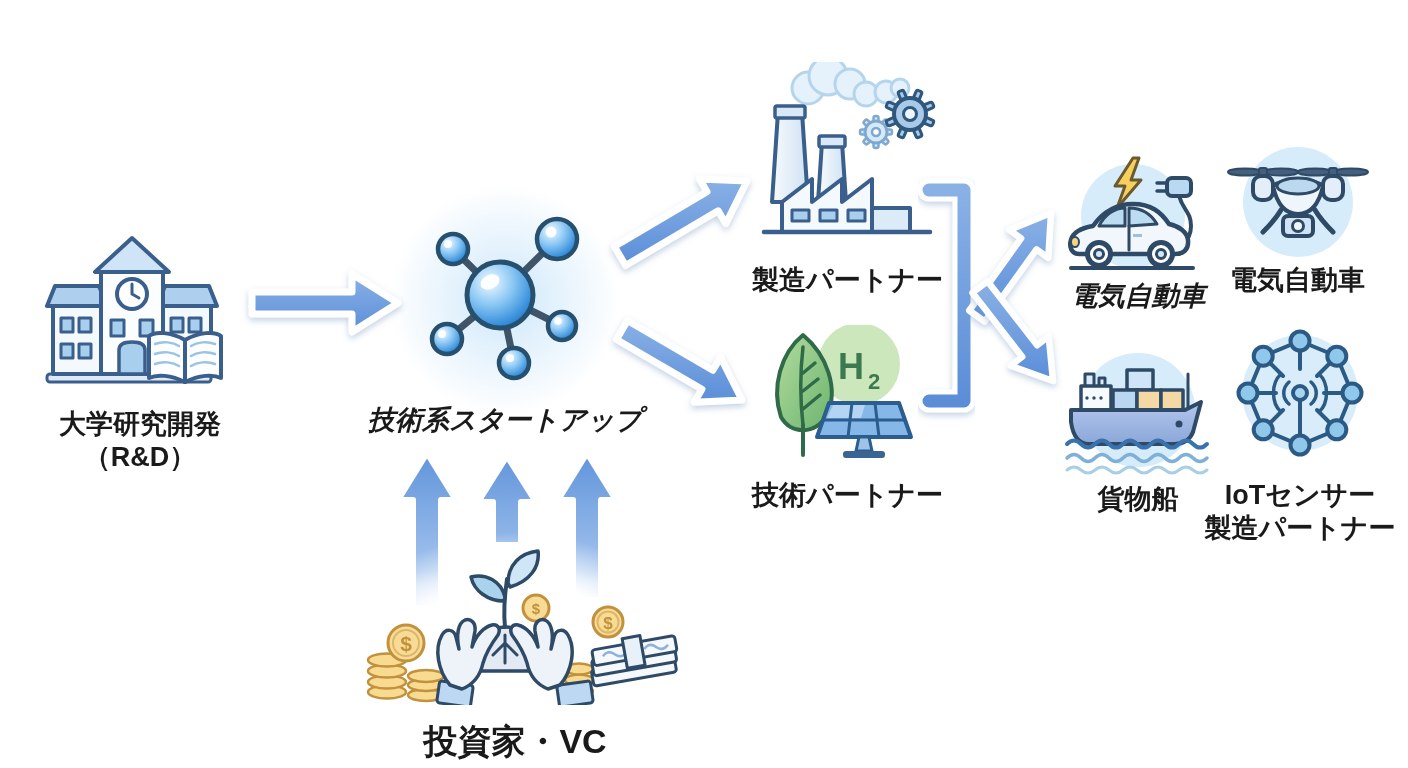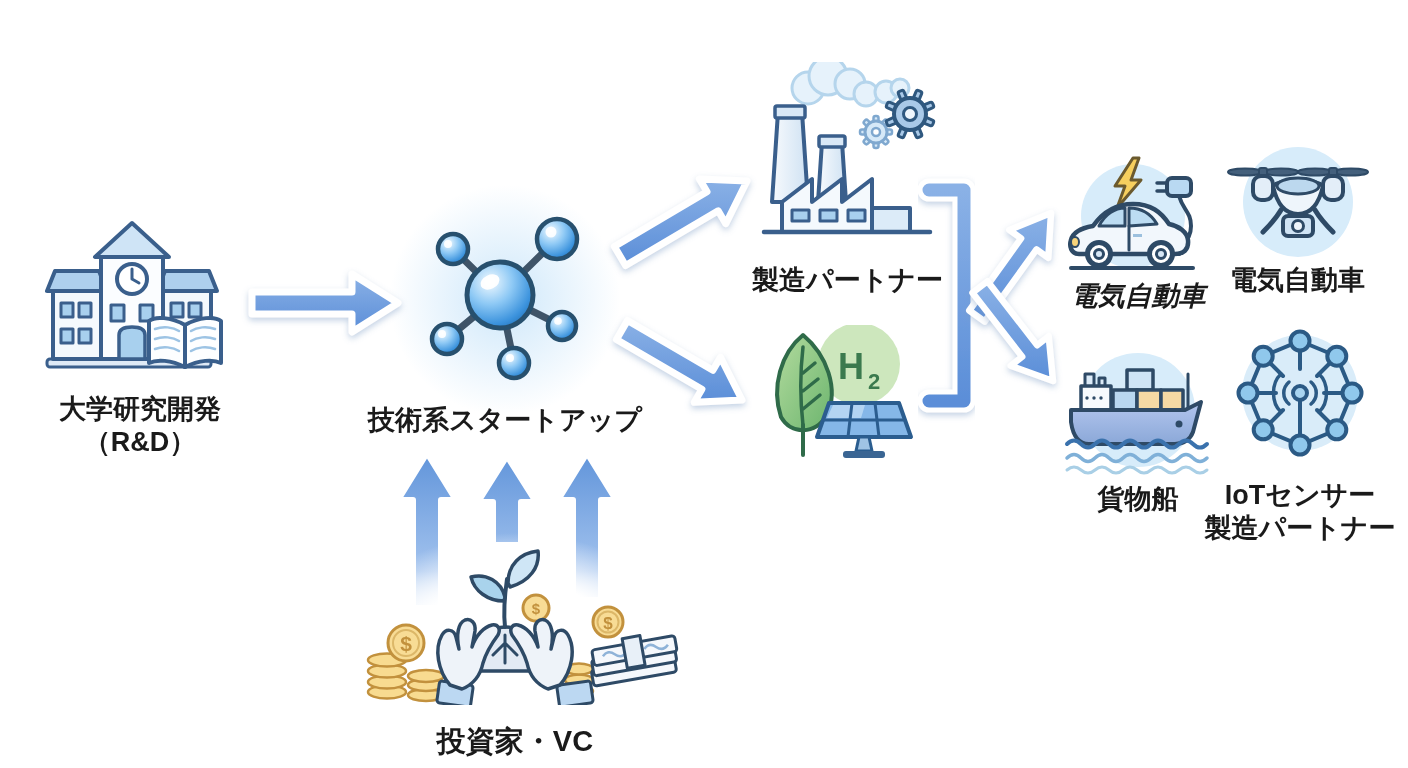"大学研究開発" div.node { top: 213px -> 228px }
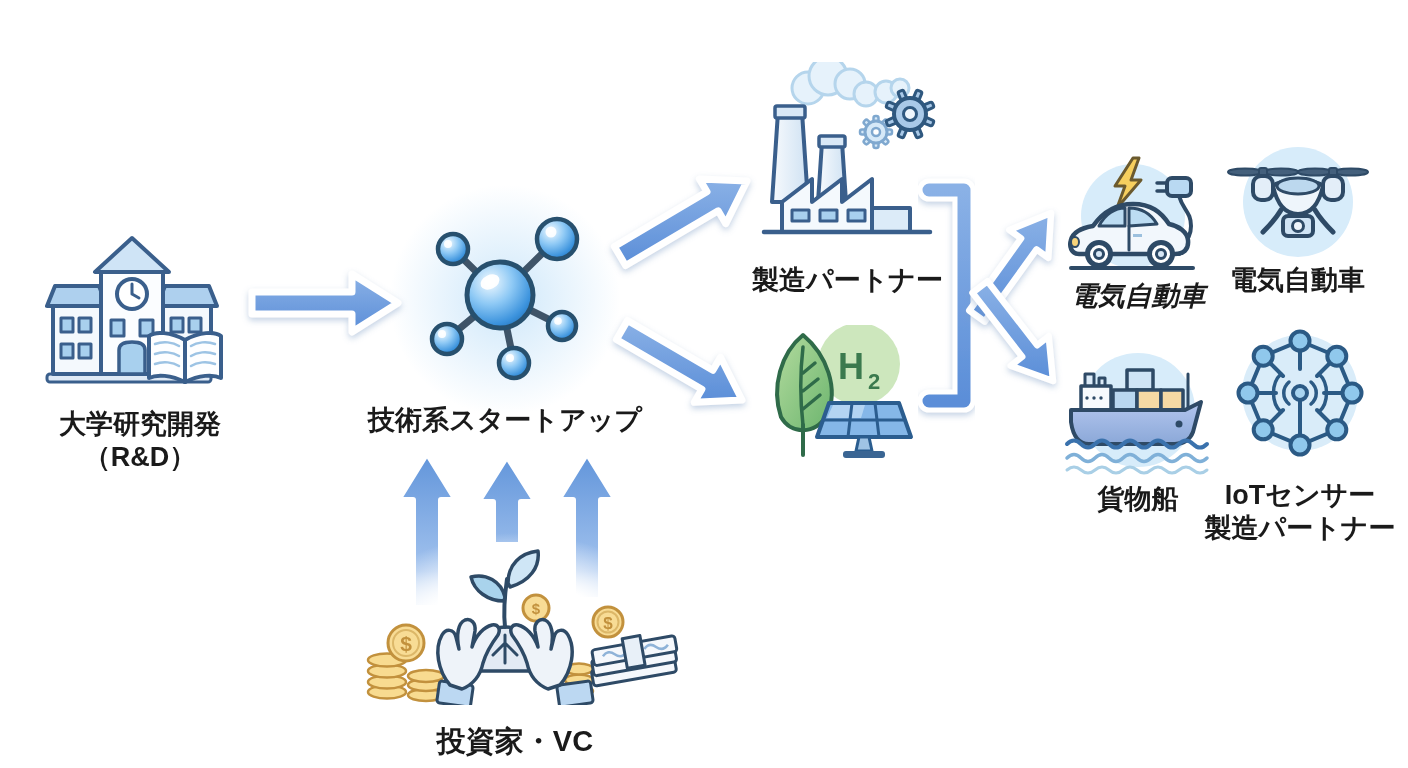"技術系スタートアップ" div.node { font-style: none -> italic }
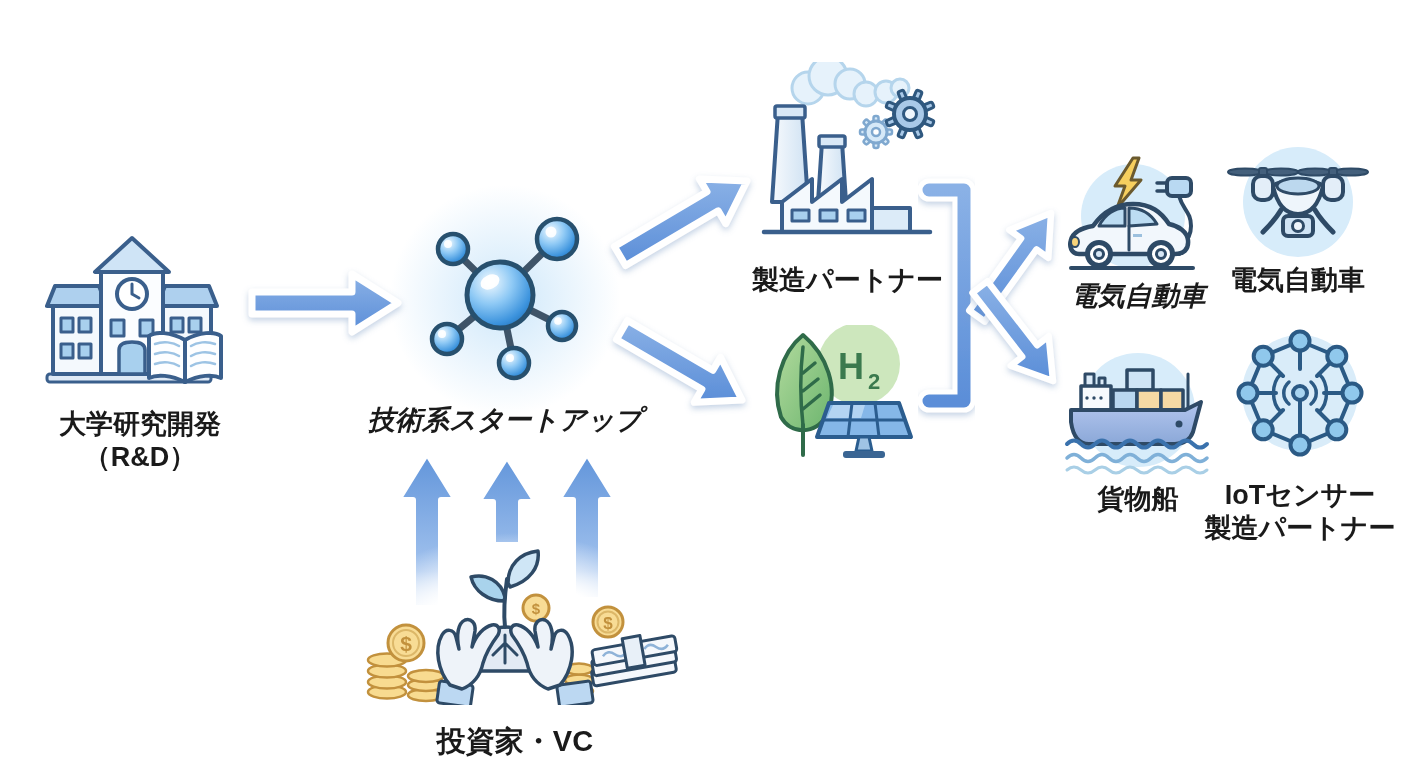"技術パートナー" div.lbl { html: none -> <div>技術パートナー</div> }
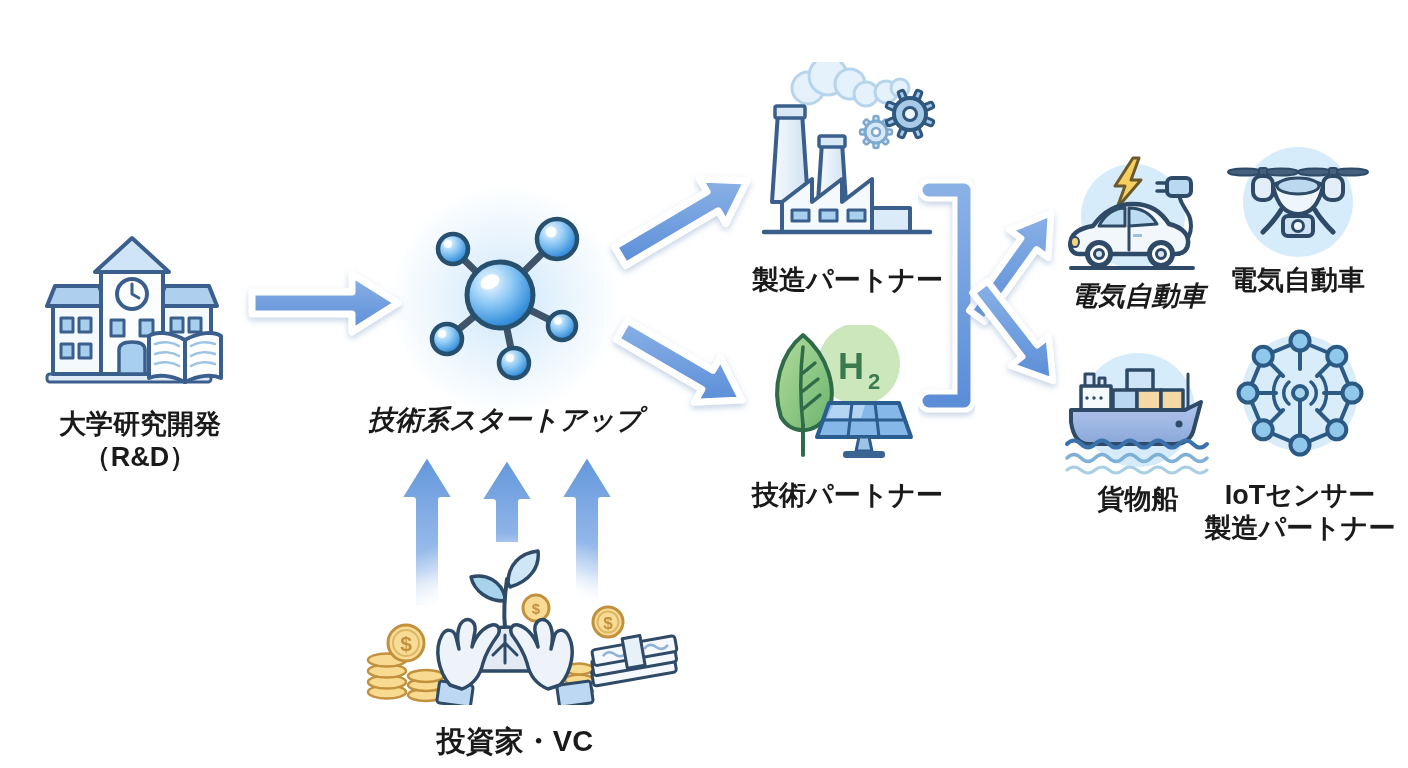"投資家・VC" .lbl.big { font-size: 29px -> 34px }
